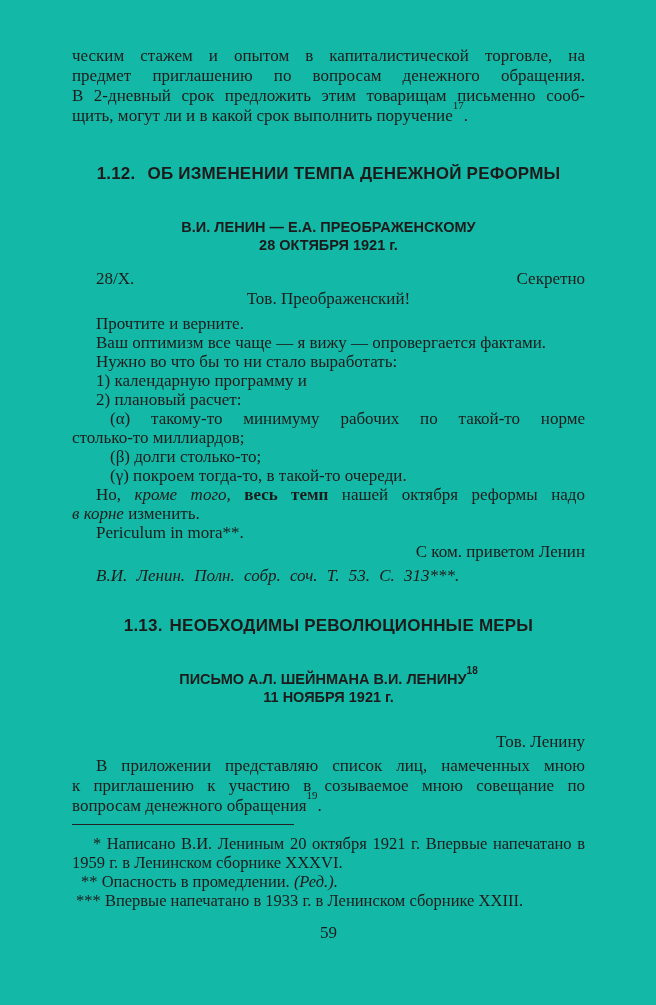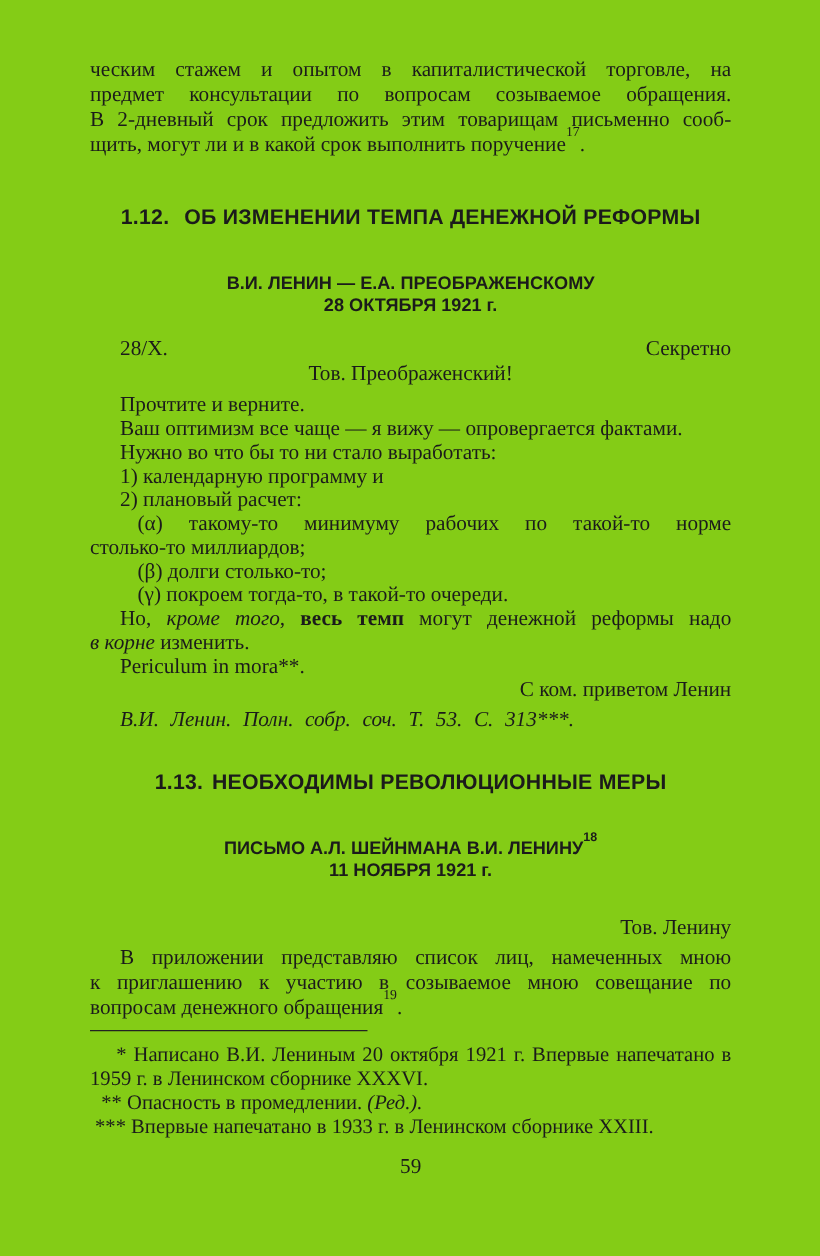"ческим стажем и опытом в" .page { background: #84cc16 -> #14b8a6 }
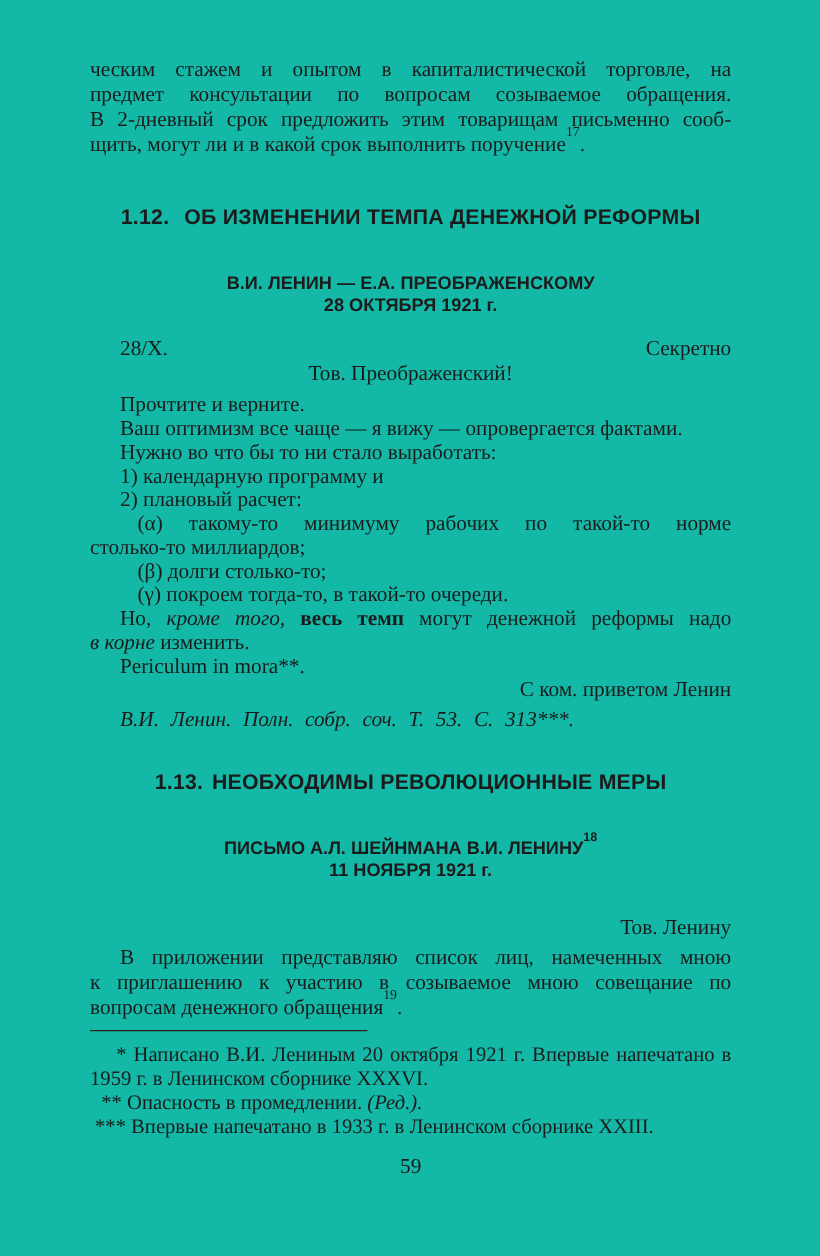"предмет консультации по вопросам" div.jline { text: консультации по вопросам созываемое -> приглашению по вопросам денежного }
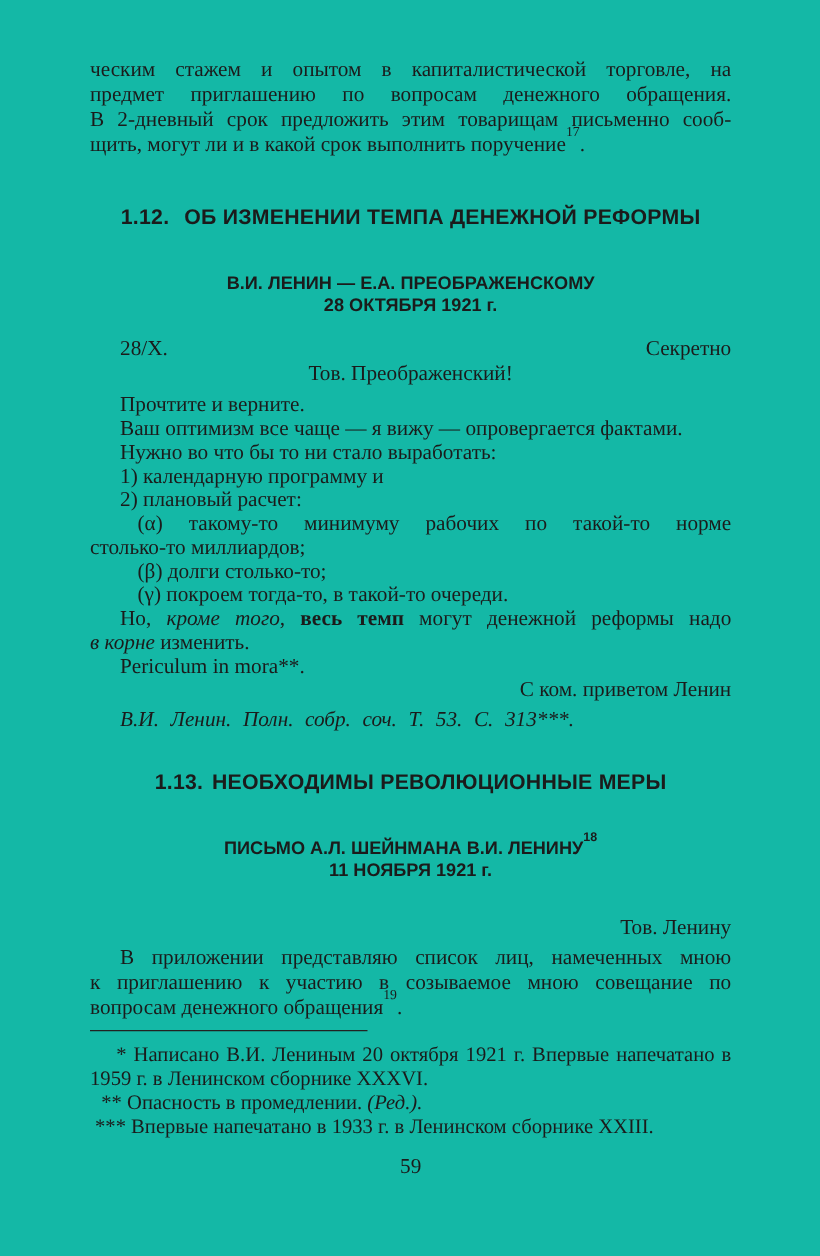"могут денежной реформы надо" span { text: могут денежной -> нашей октября }
